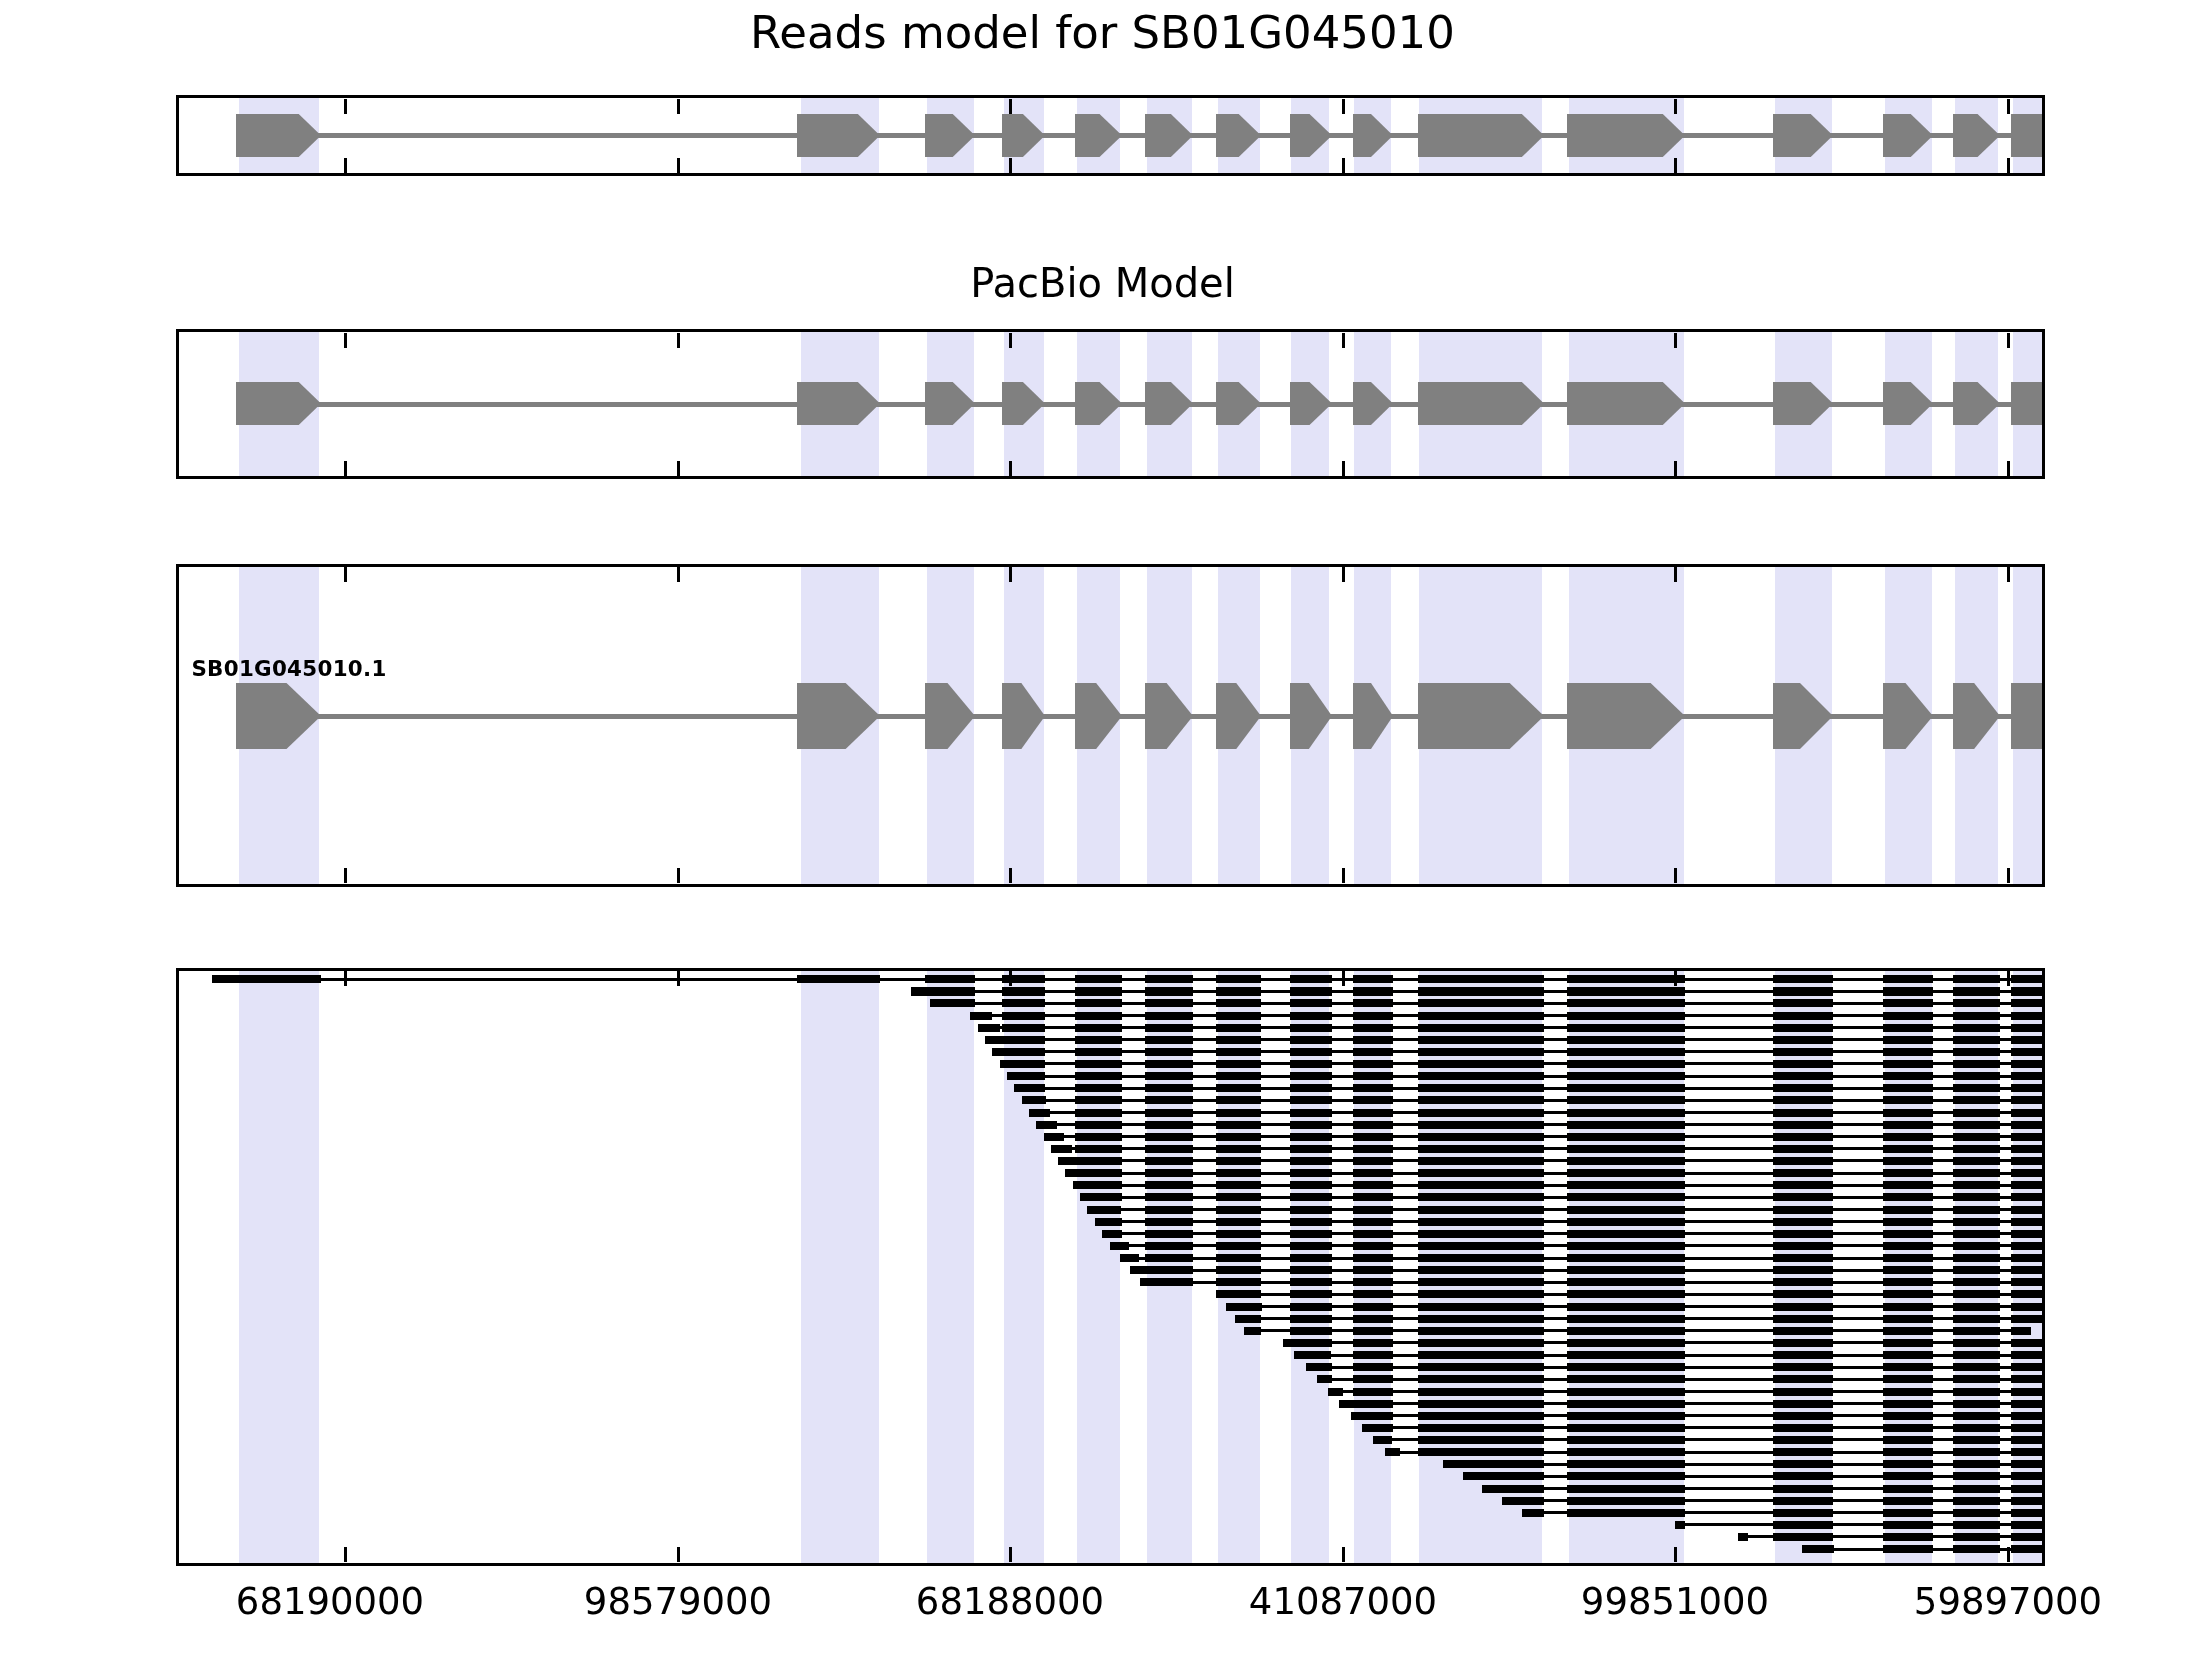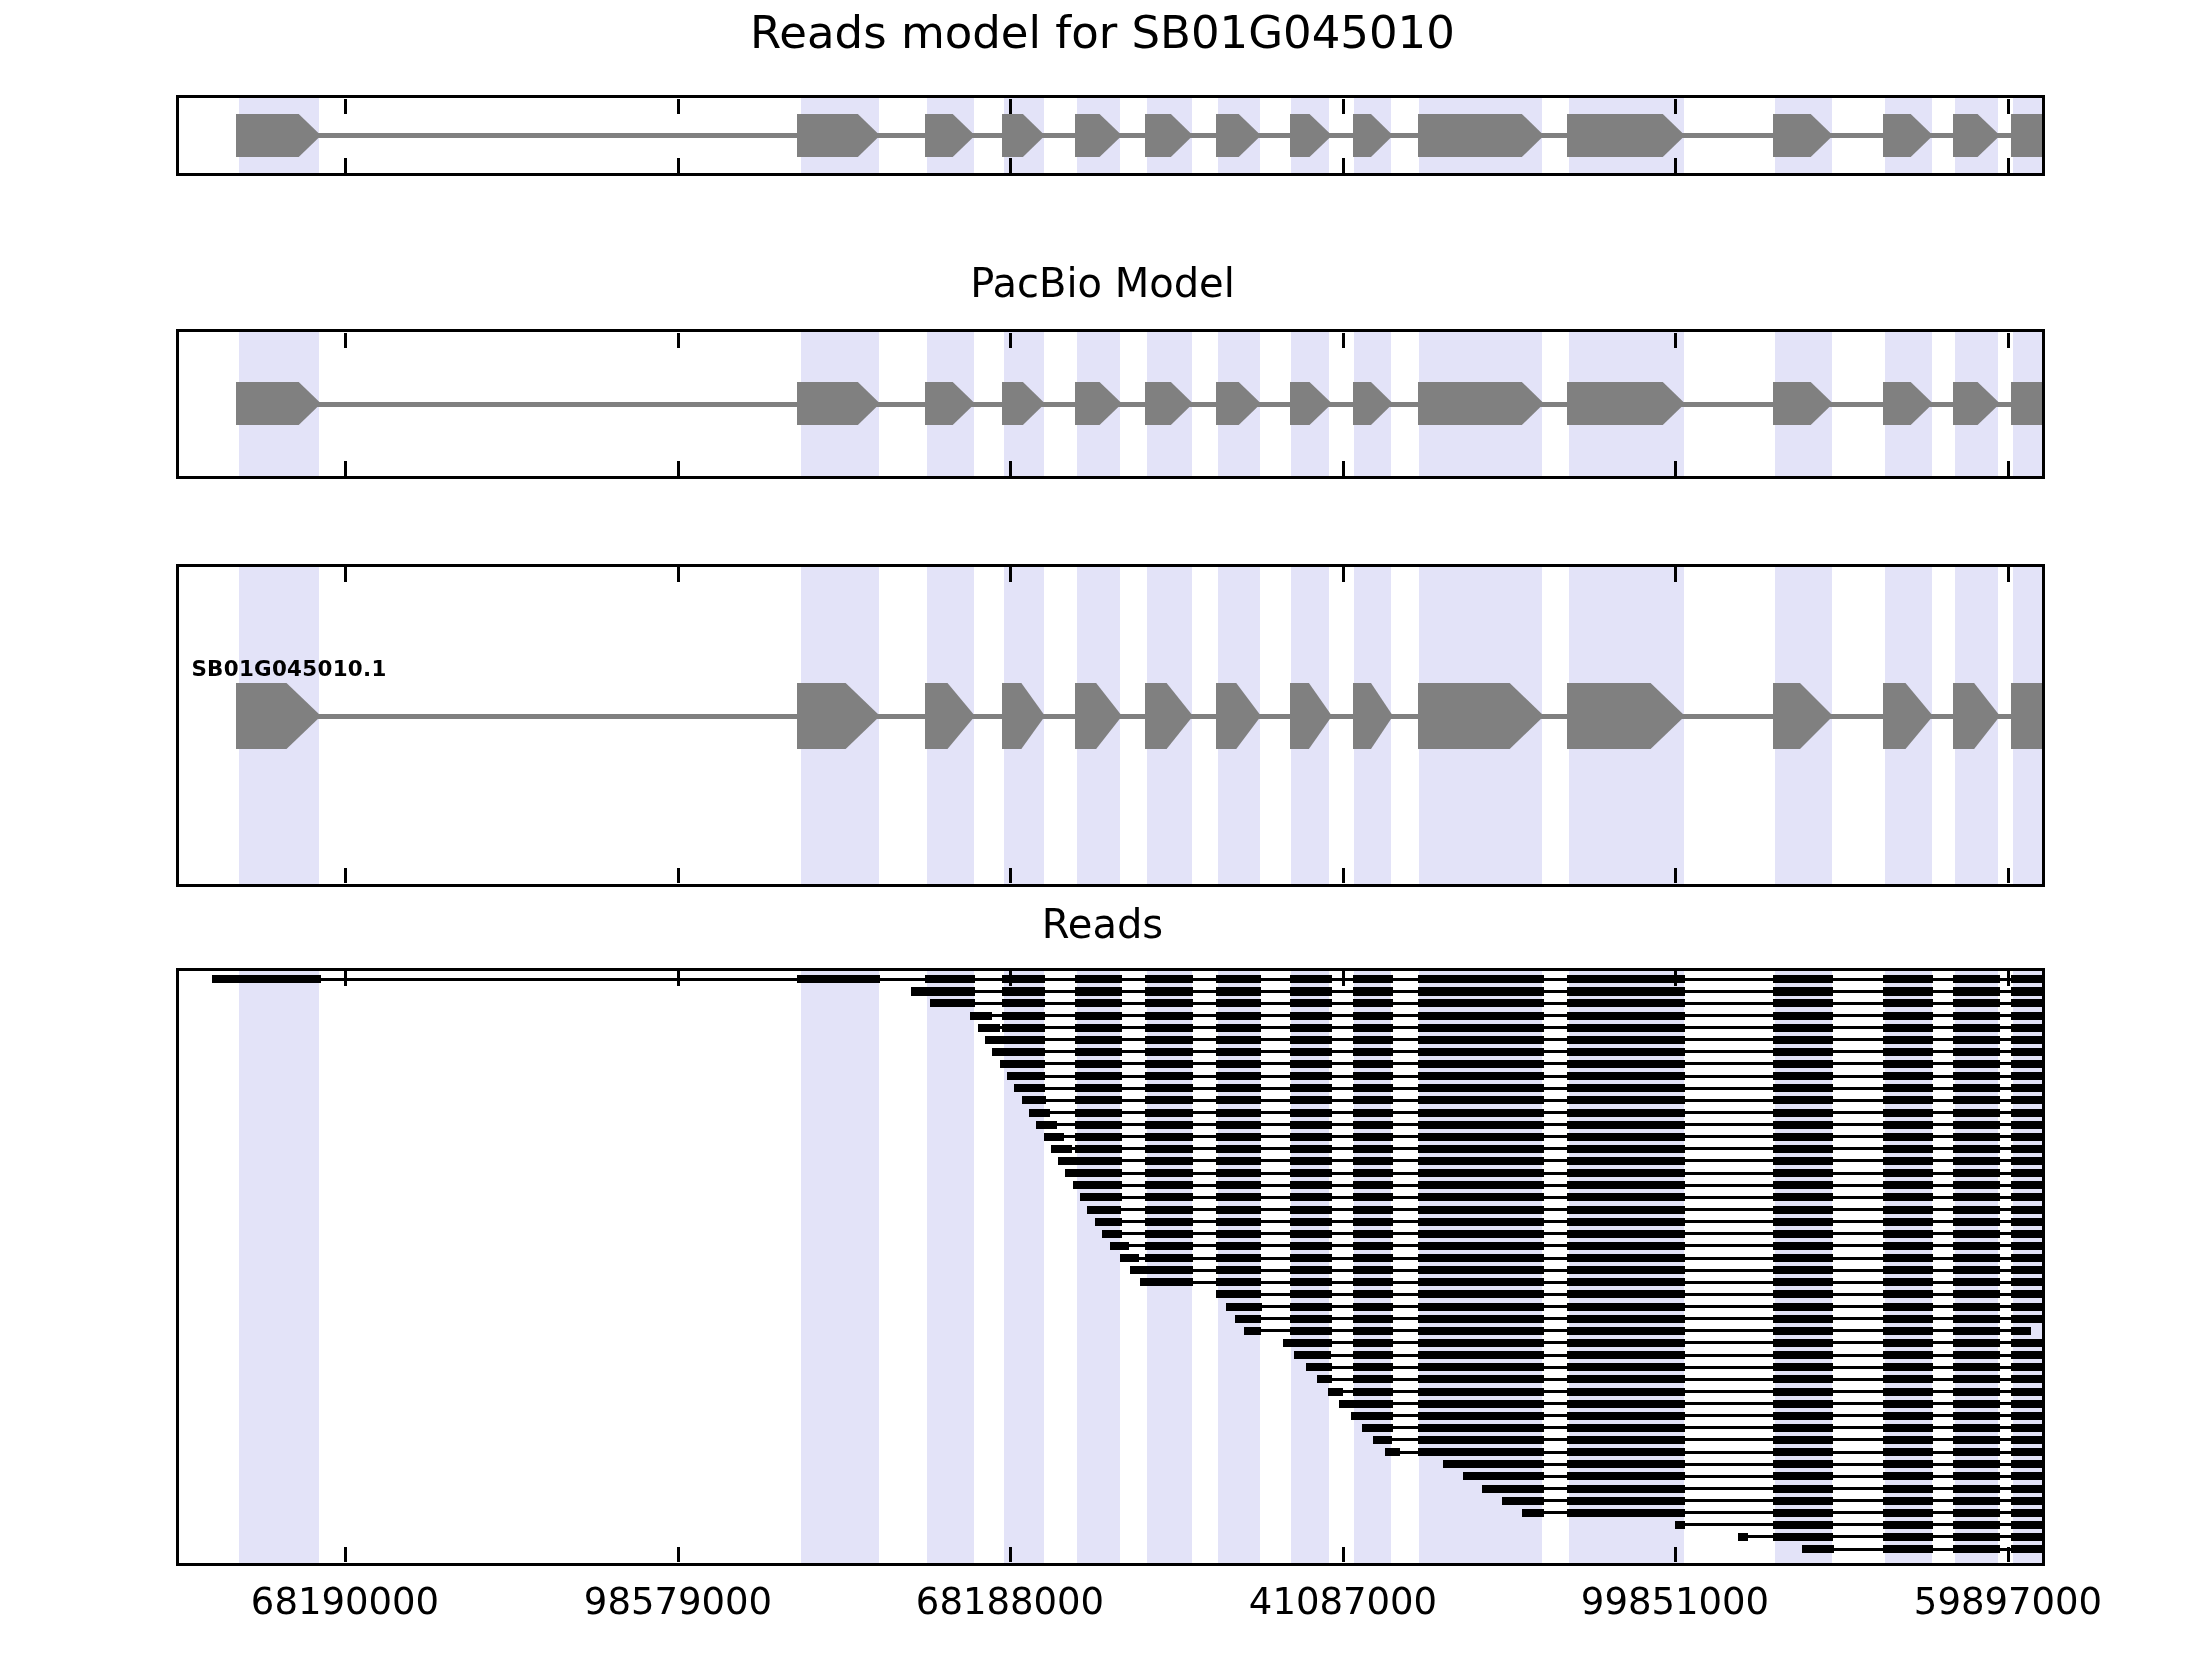"Reads" div.panel-title { html: <div>Reads</div> -> none }
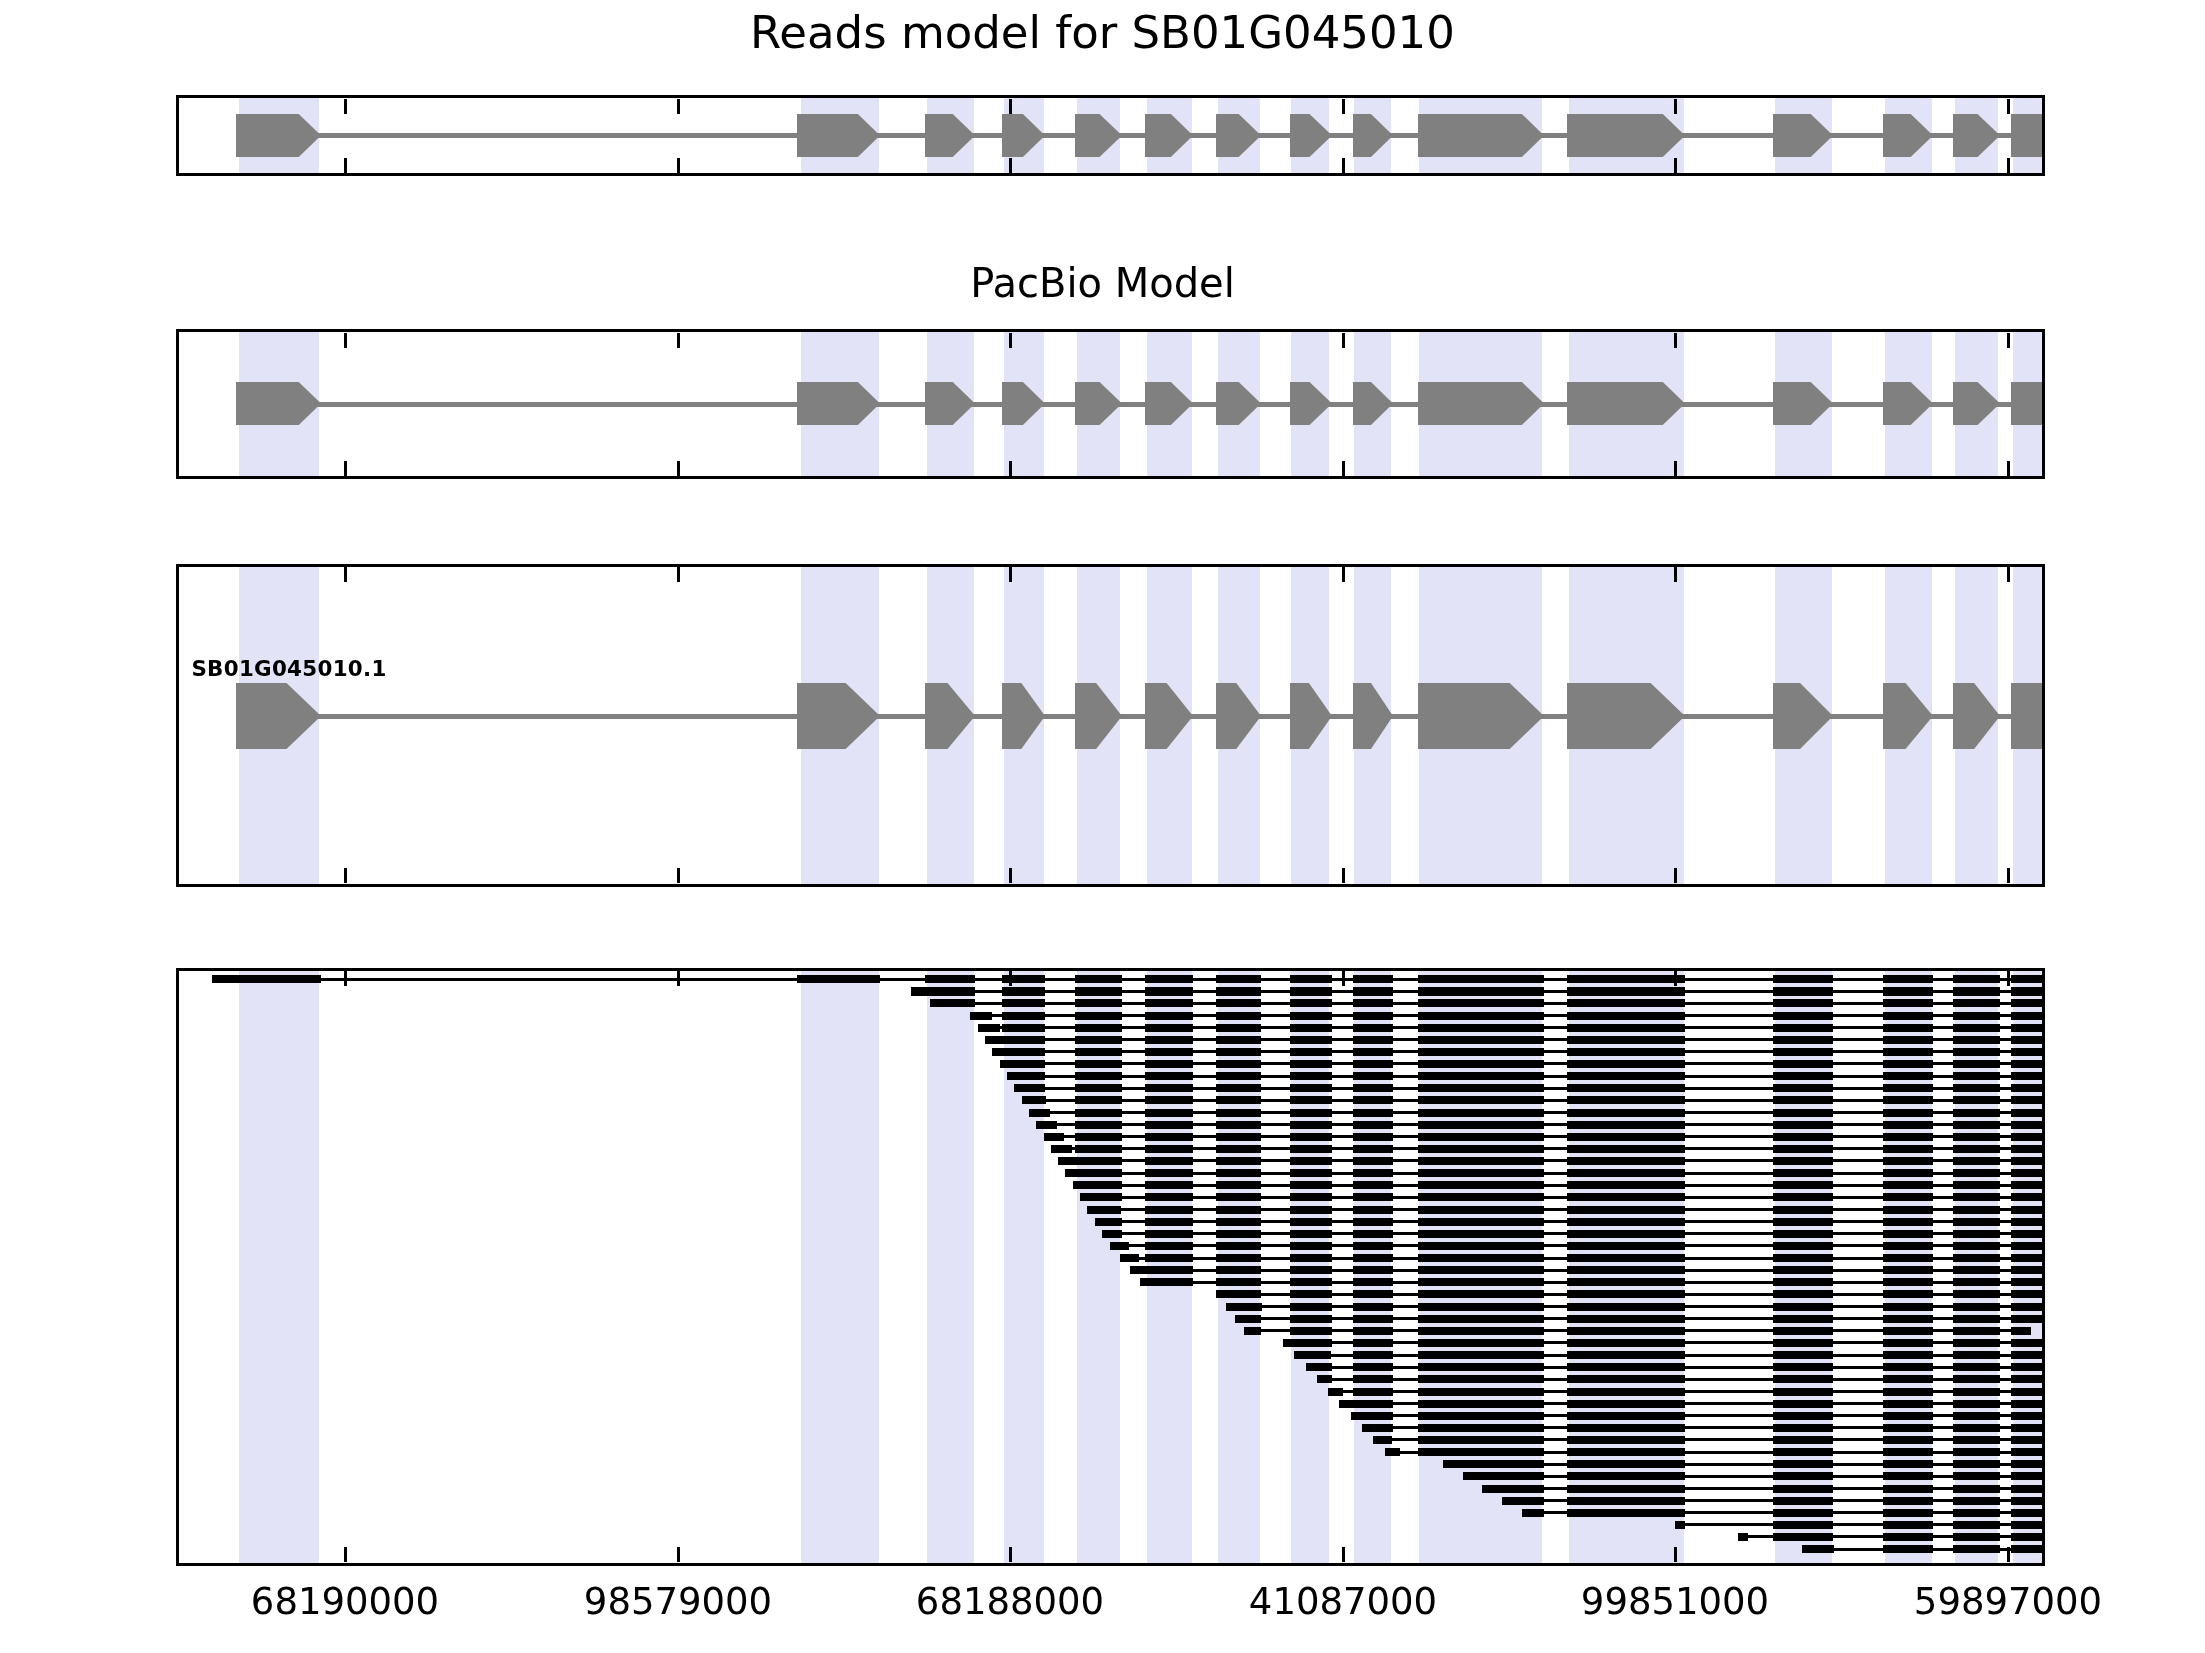"68190000" div.ticklabel { left: 345px -> 330px }
